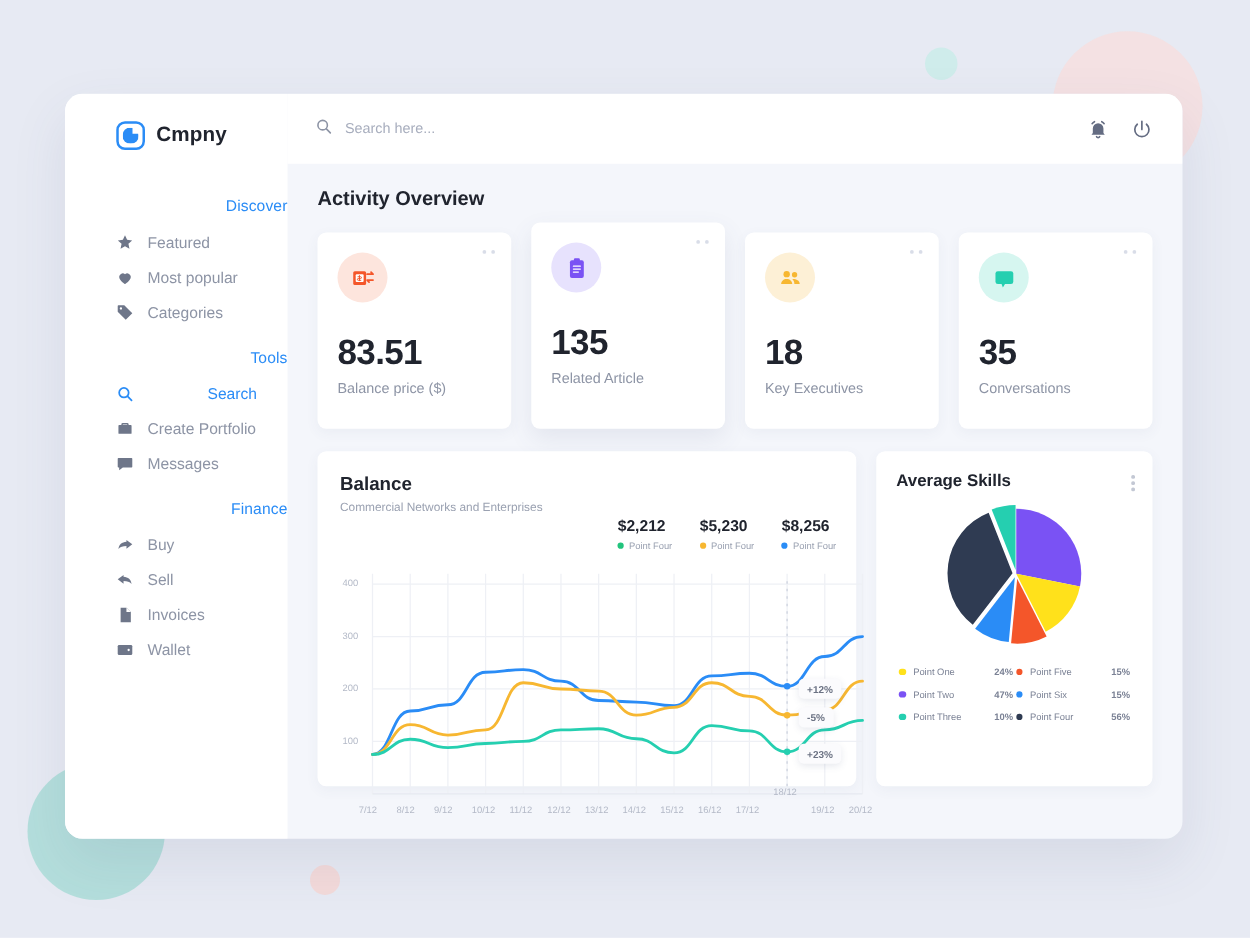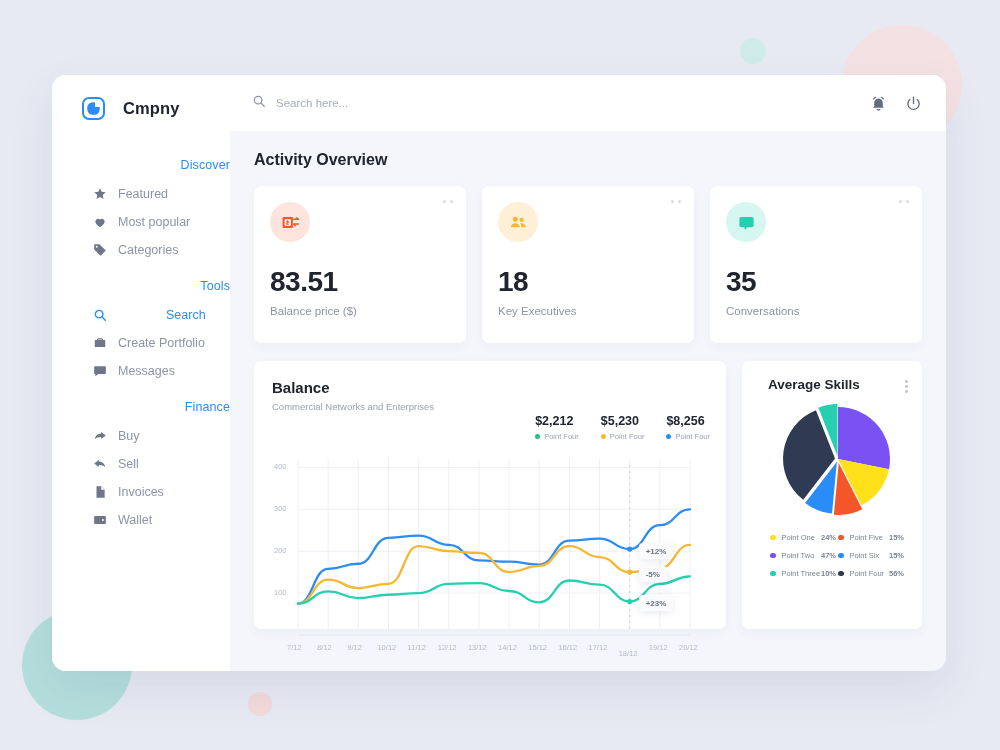"Cmpny" .logo-row { gap: 18px -> 9px; padding: 22px 0 0 30px -> 22px 0 0 41px }
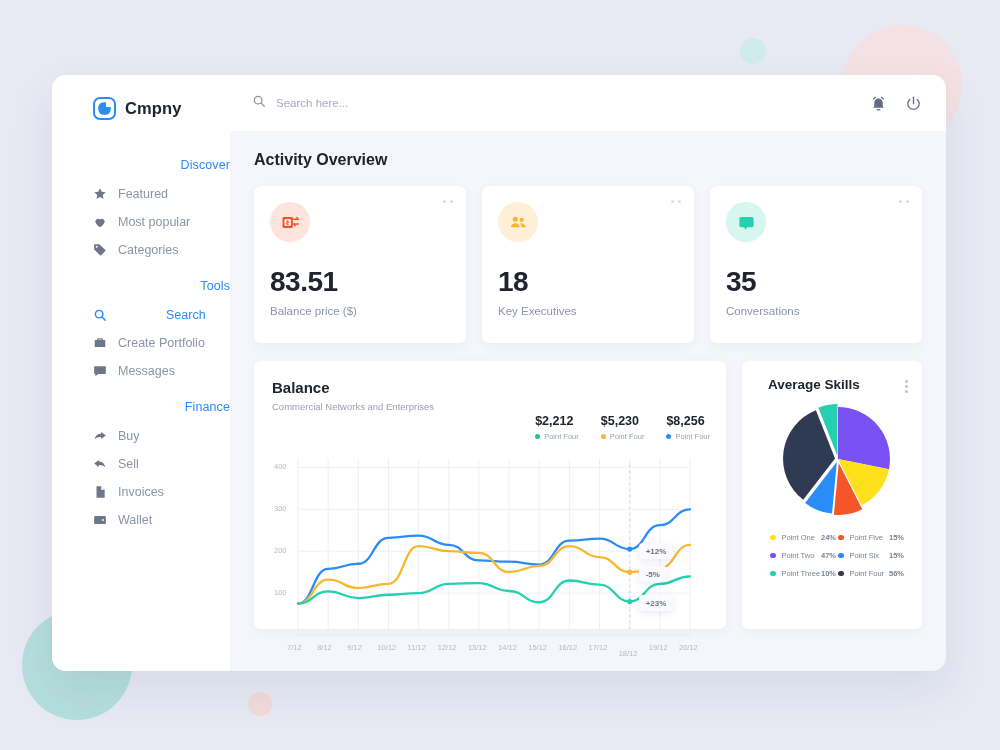"135" div.stat-card { html: none -> <div> <div> <span></span> <span></span> </div> <div> <svg> <rect></rect> <rect></rect> <path></path> </svg> </div> <div>135</div> <div>Related Article</div> </div> }
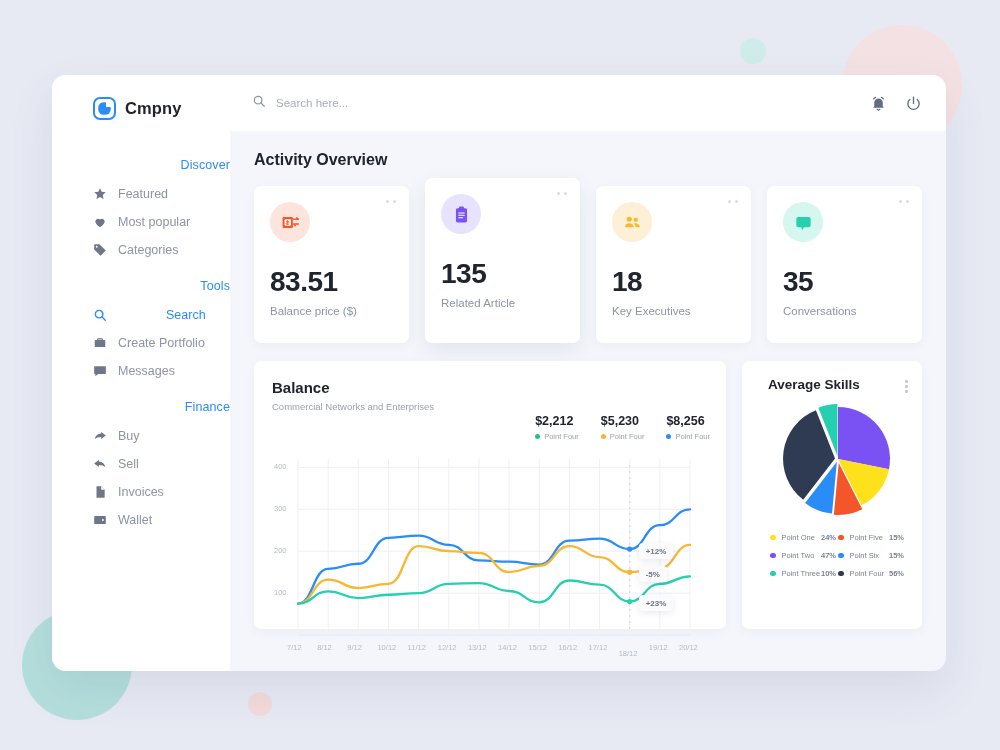"Average Skills" .panel-skills { padding: 16px 14px 8px 26px -> 16px 14px 8px 16px; width: 180px -> 221px }
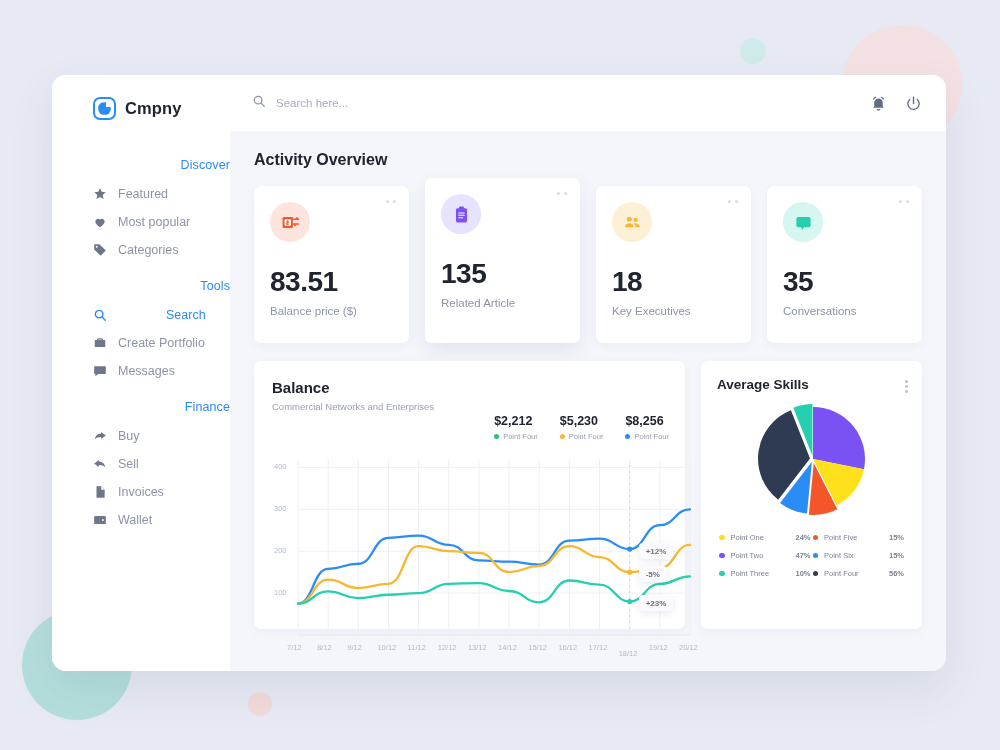"18/12" div.ax-x { top: 196px -> 176px }
